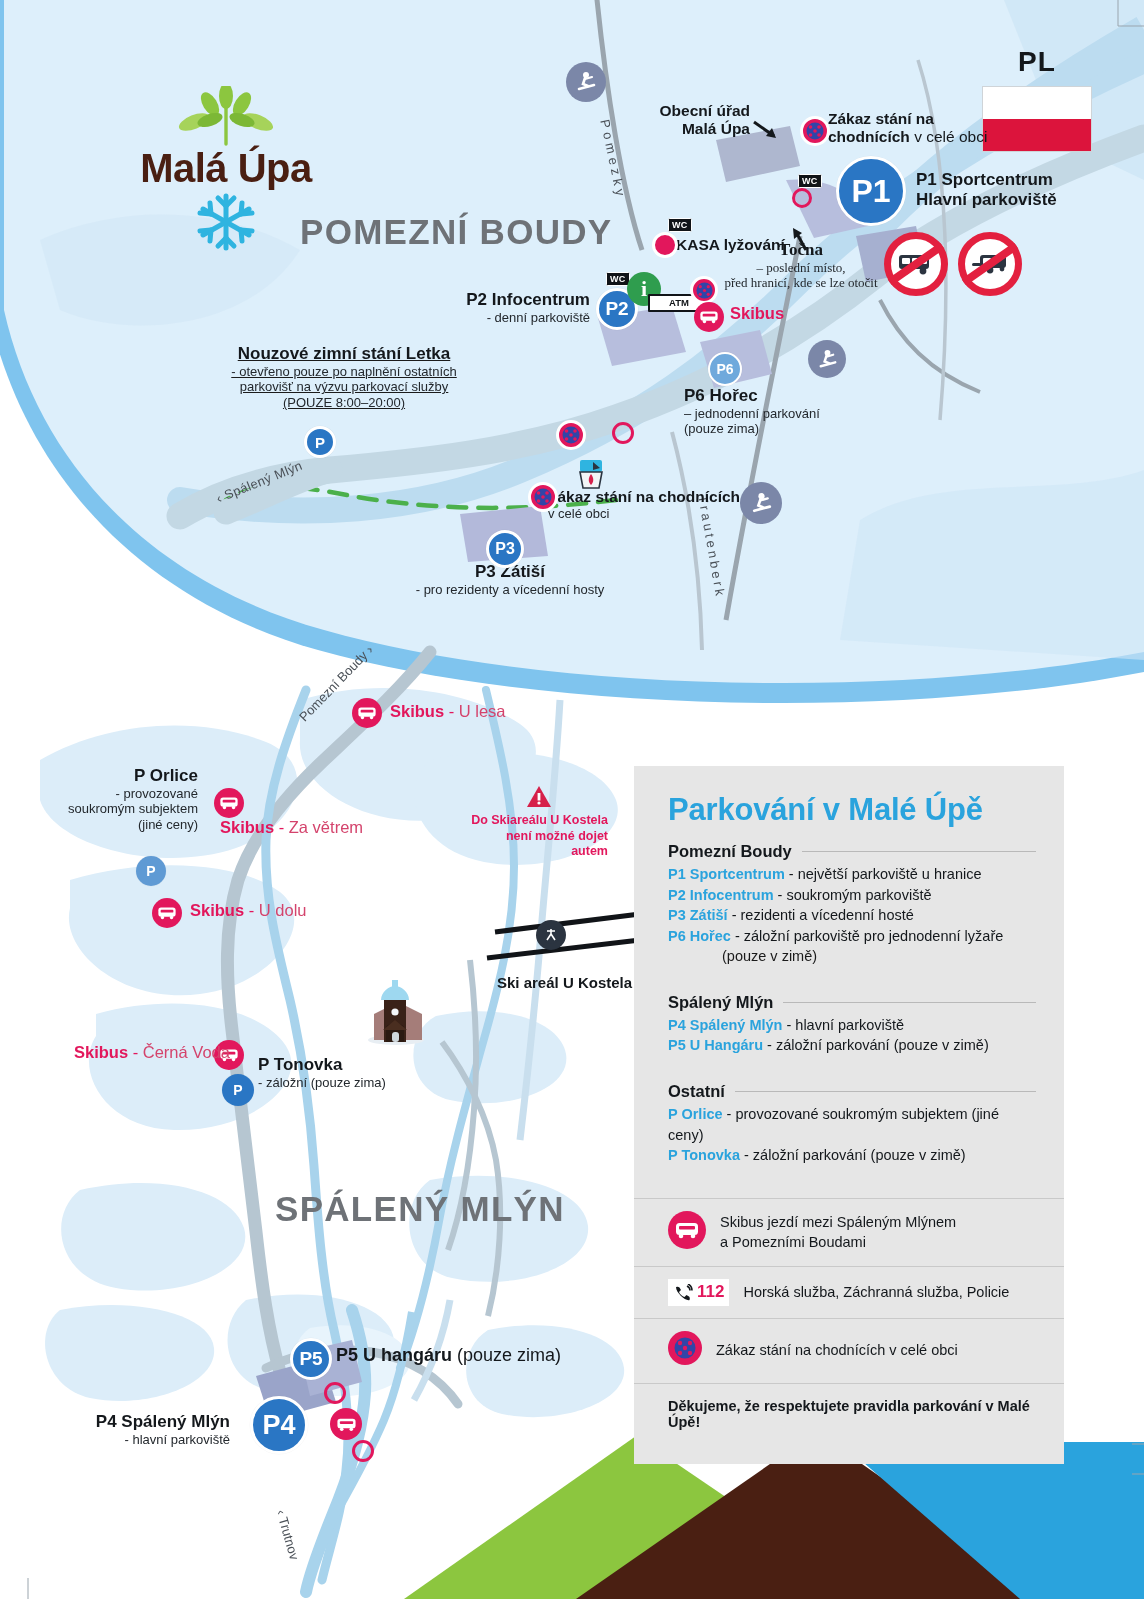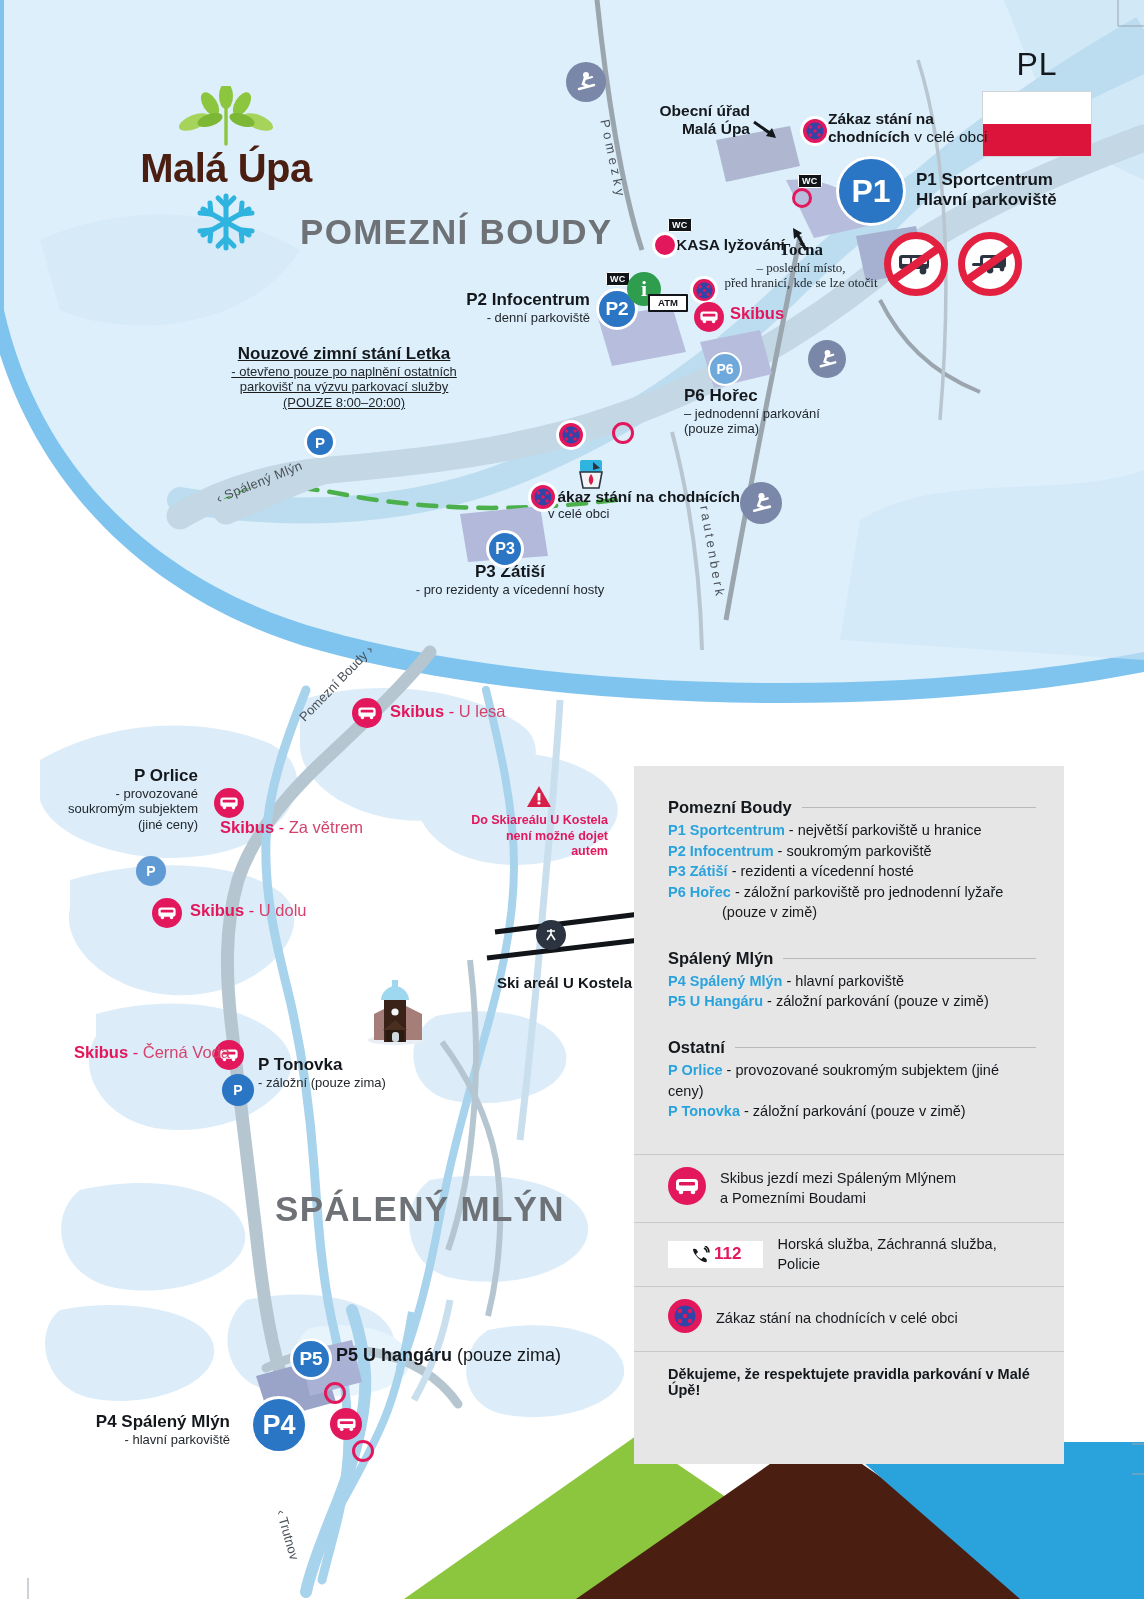"PL" #pl-wrap .pl-text { font-size: 32px -> 28px; font-weight: normal -> bold }
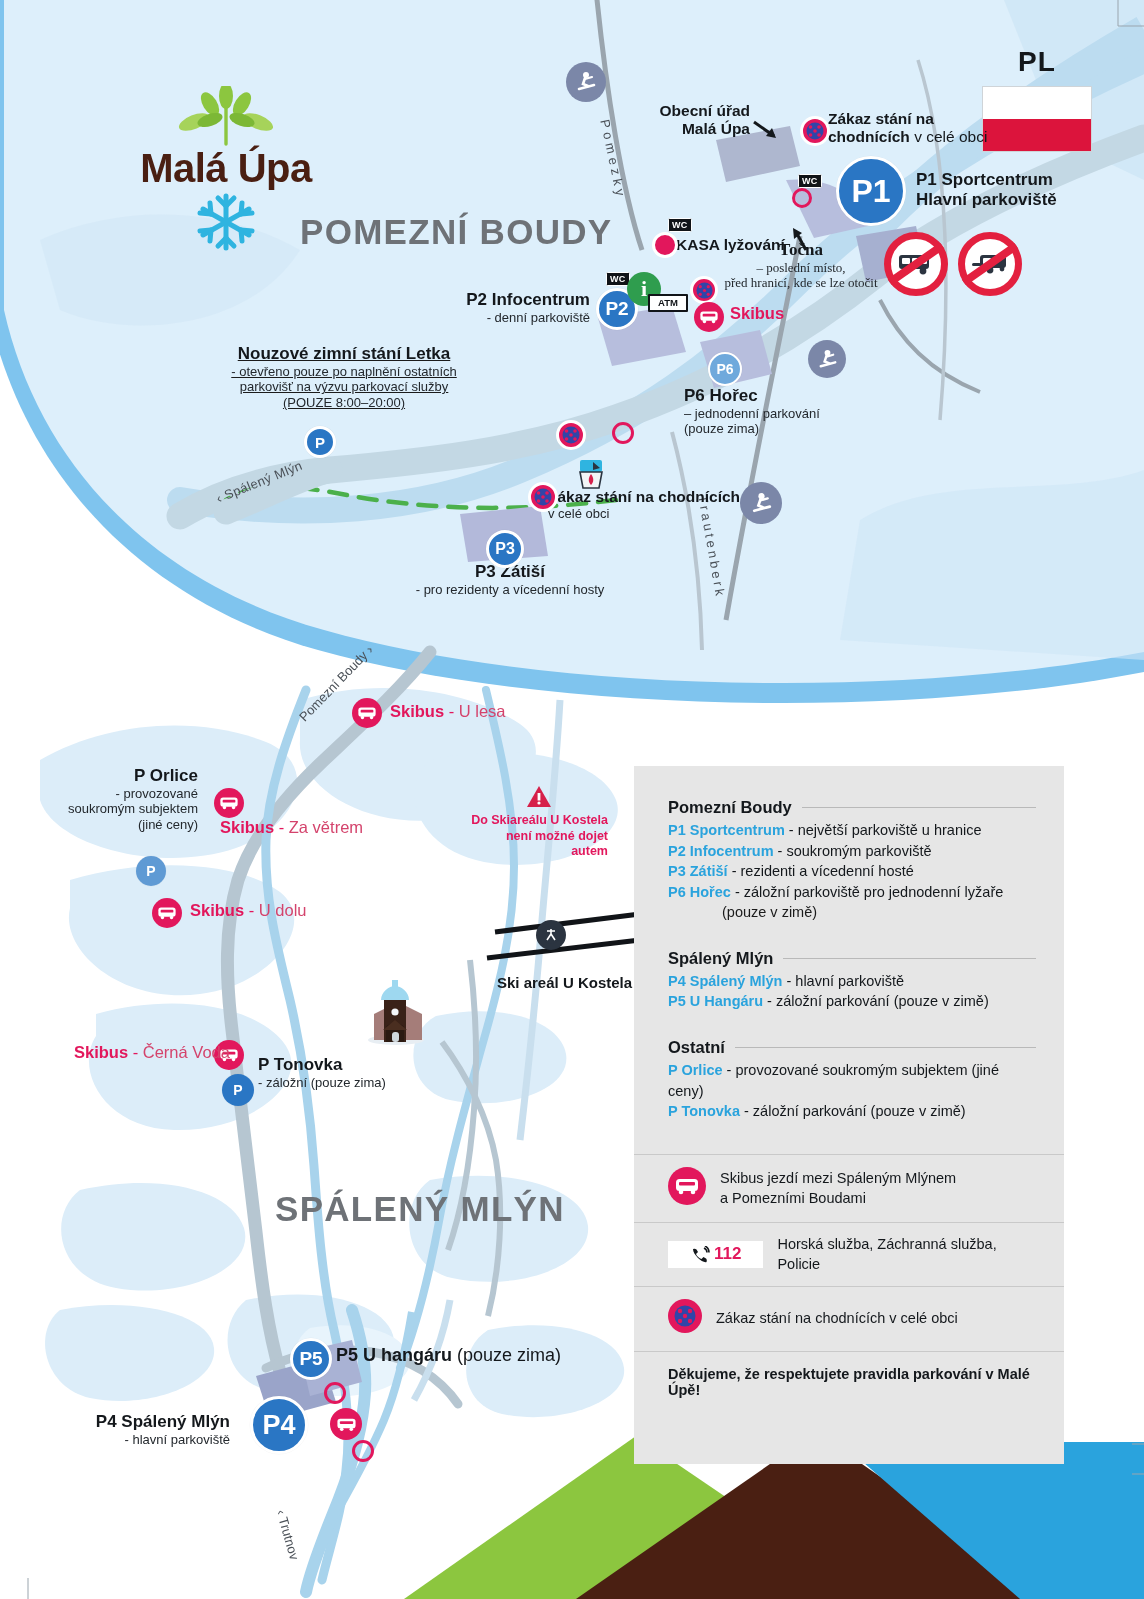"ATM" .atm-badge { padding: 2px 8px -> 2px 19px }
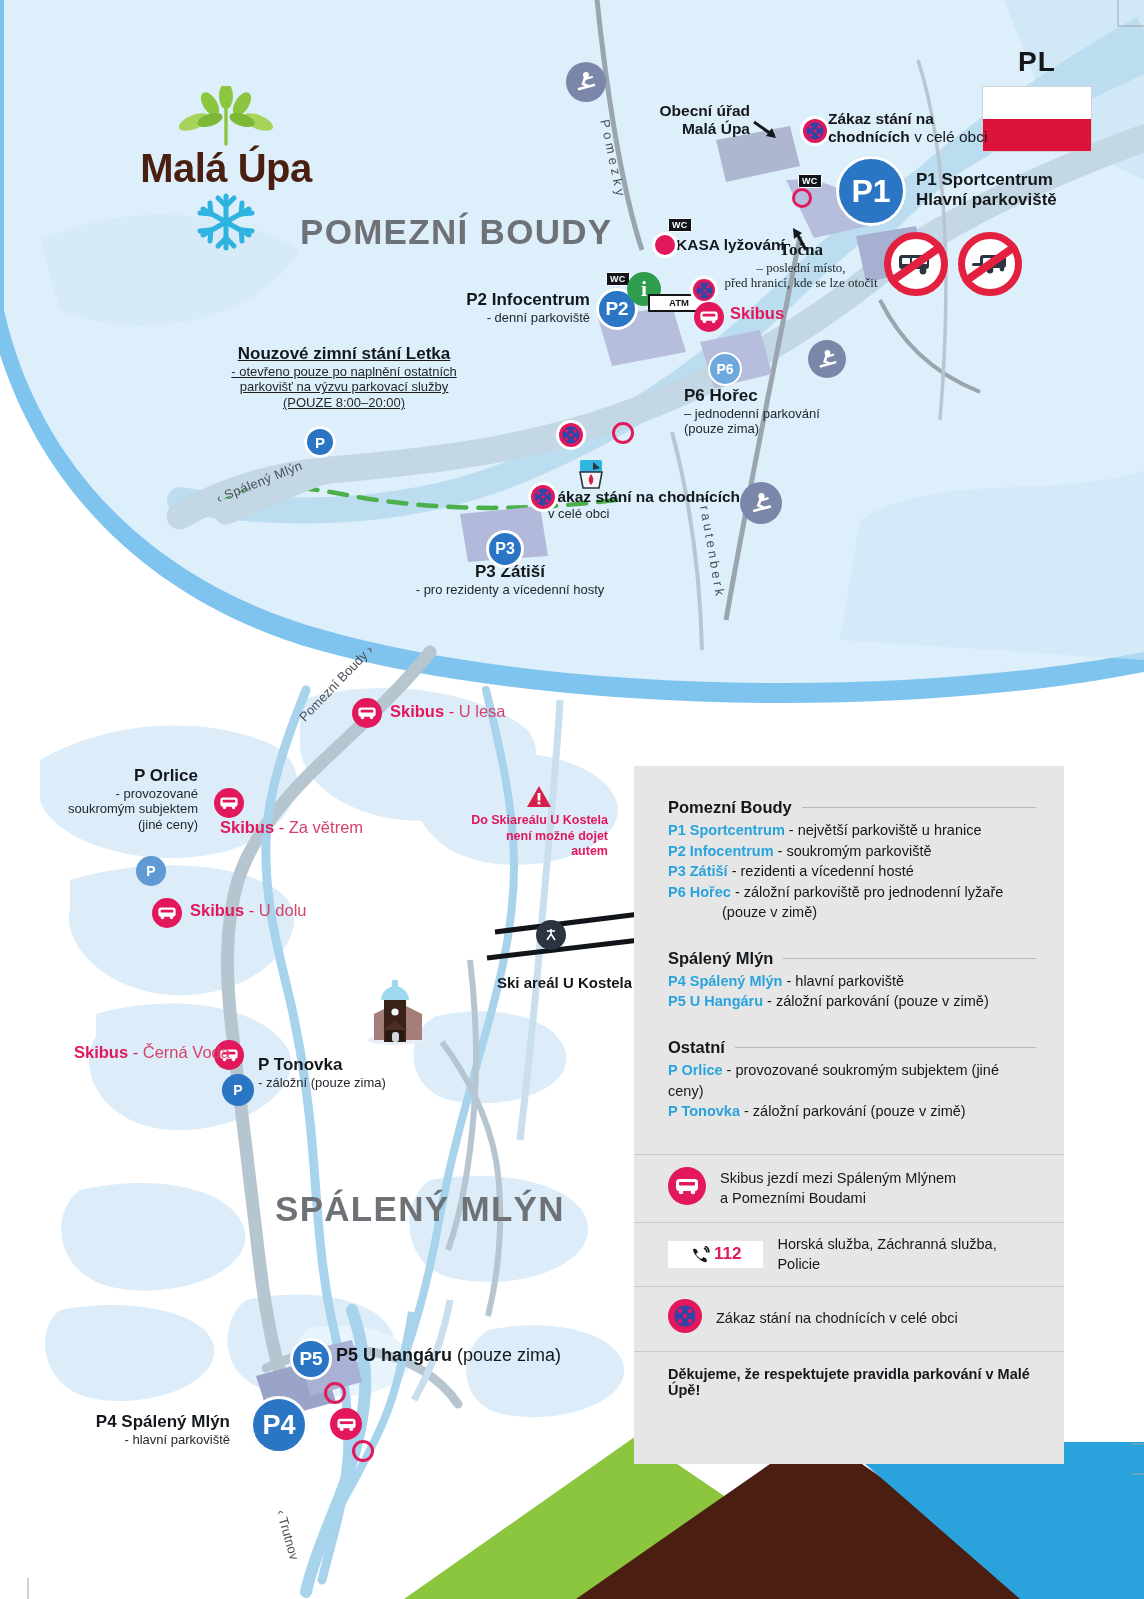"Parkování v Malé Úpě" h1 { html: none -> <h1>Parkování v Malé Úpě</h1> }
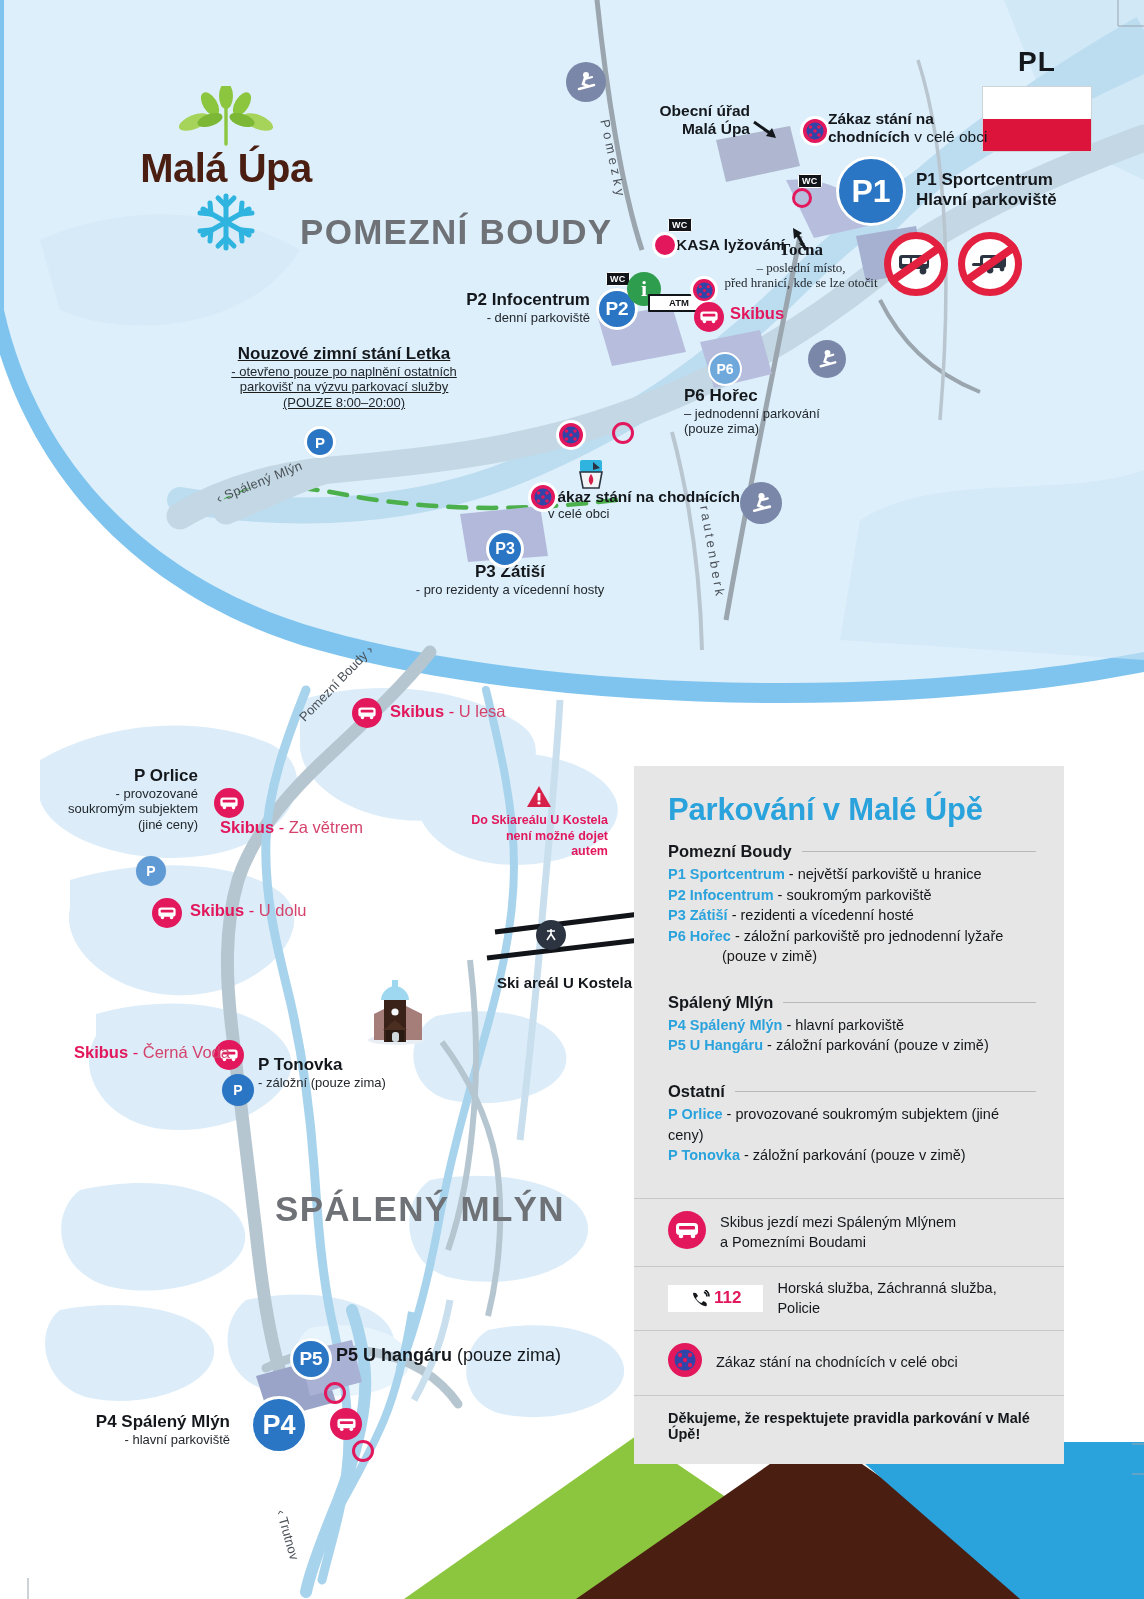"112" .emg { padding: 2px 22px -> 2px 5px }
